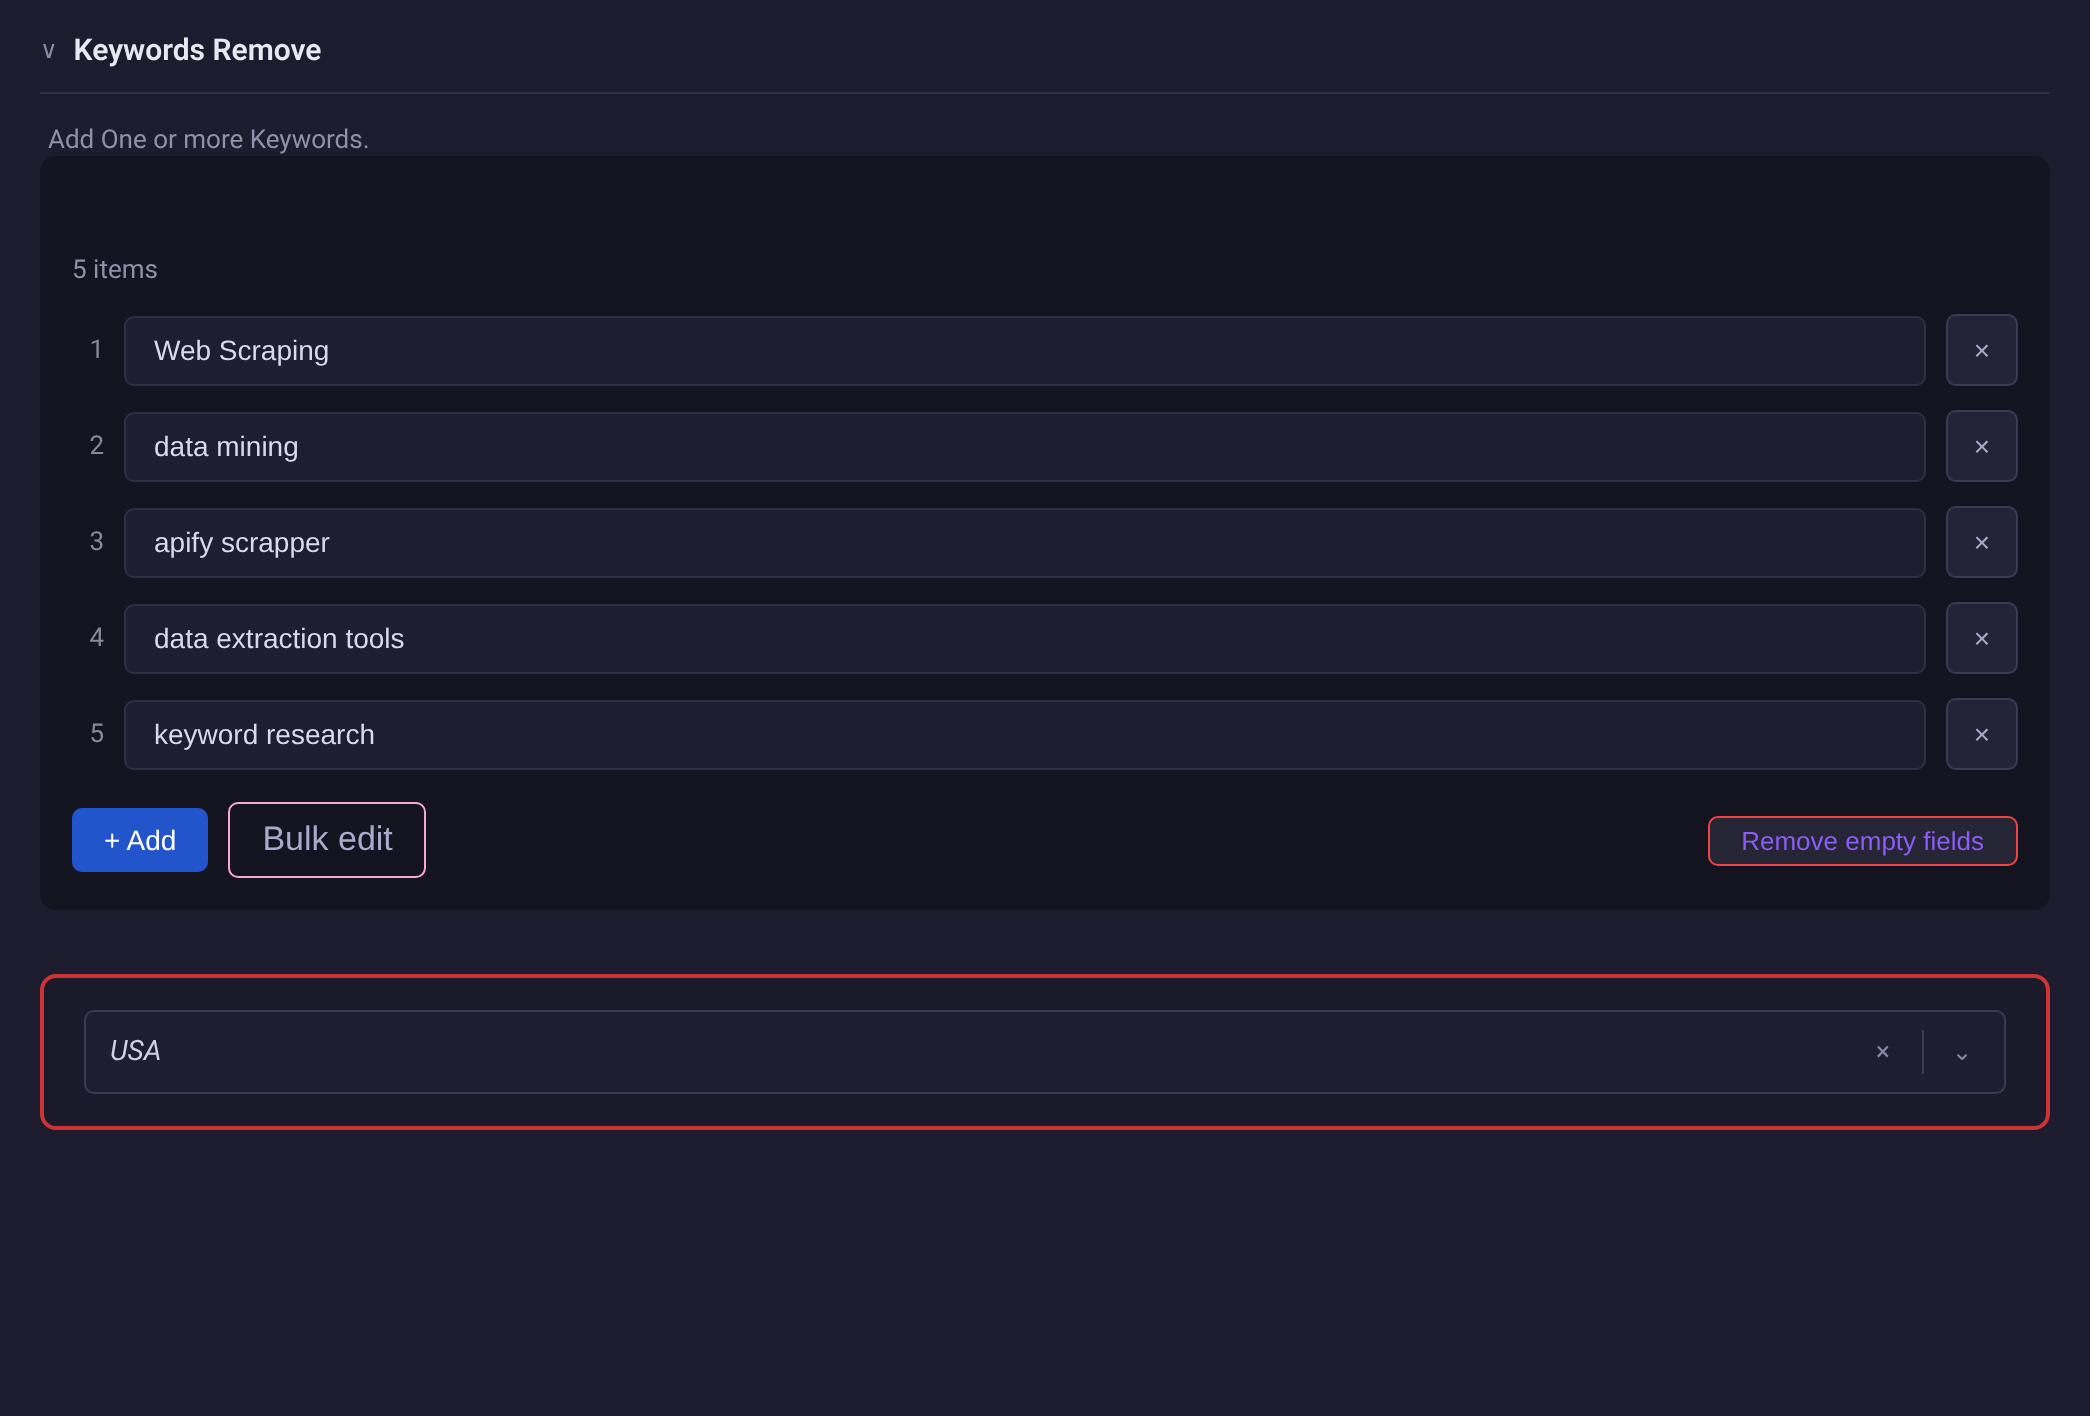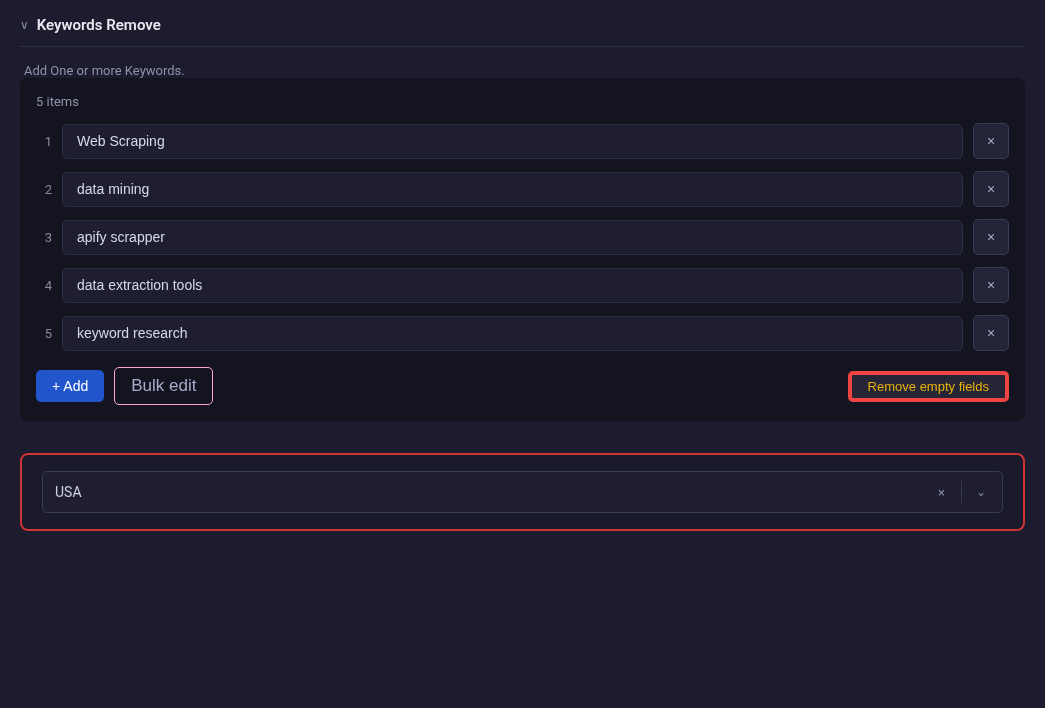"5 items" .items-count { margin-top: none -> 34px }
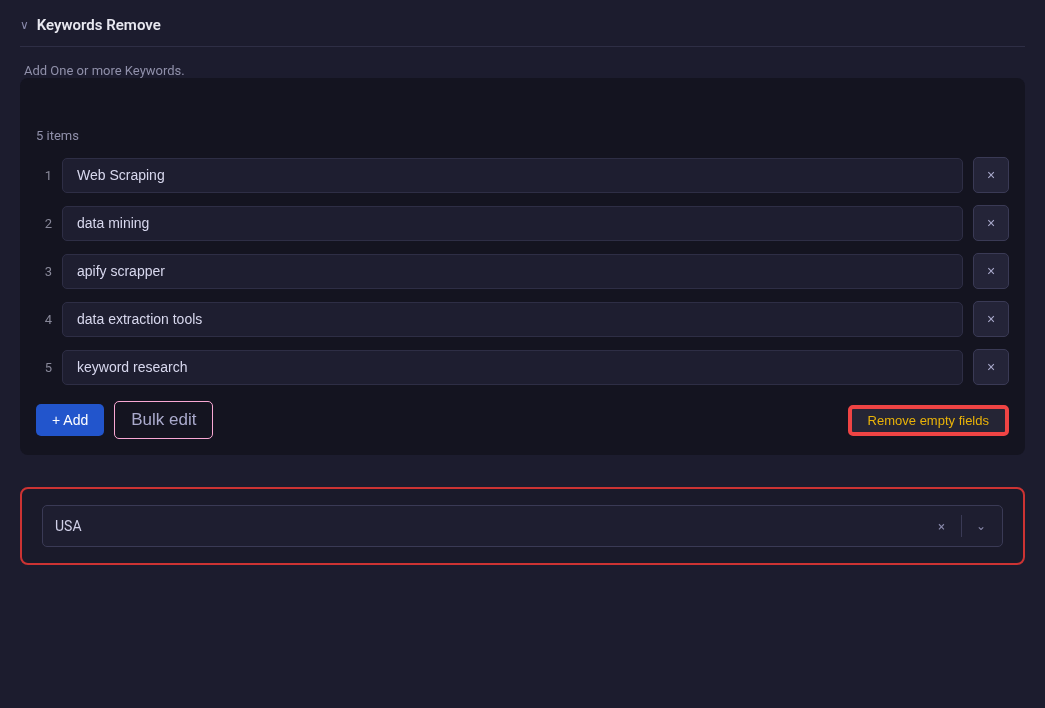"Remove empty fields" .remove-empty-btn { border: 4px solid #ef4444 -> 1px solid #ef4444; color: #eab308 -> #8b5cf6 }
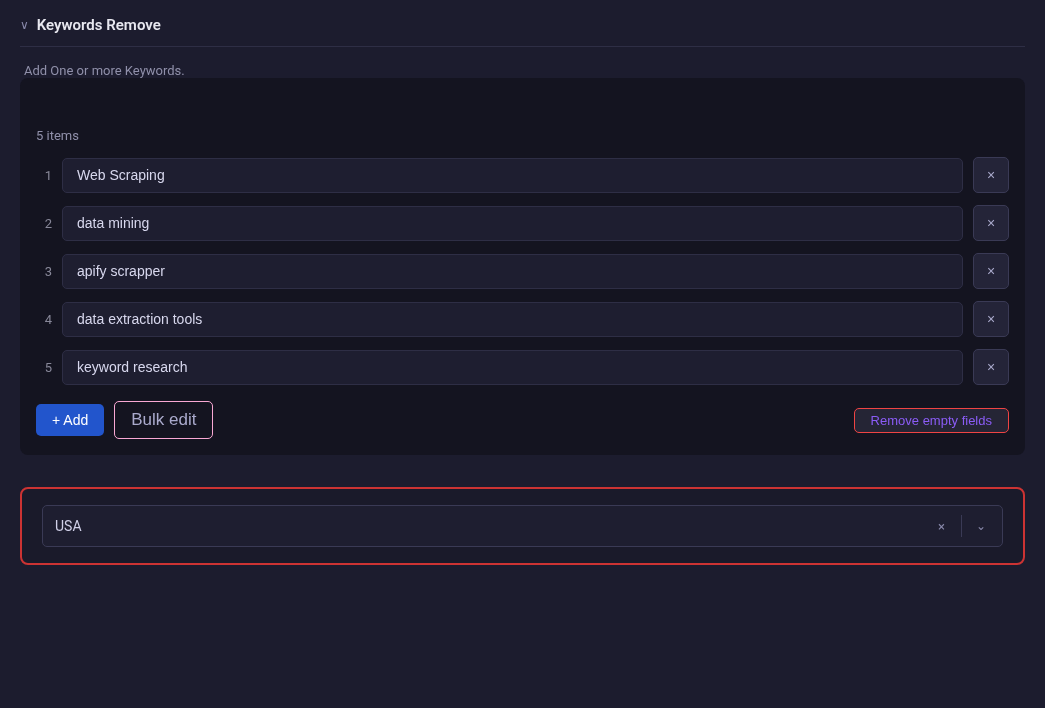"USA" .country-value { font-style: none -> italic }
